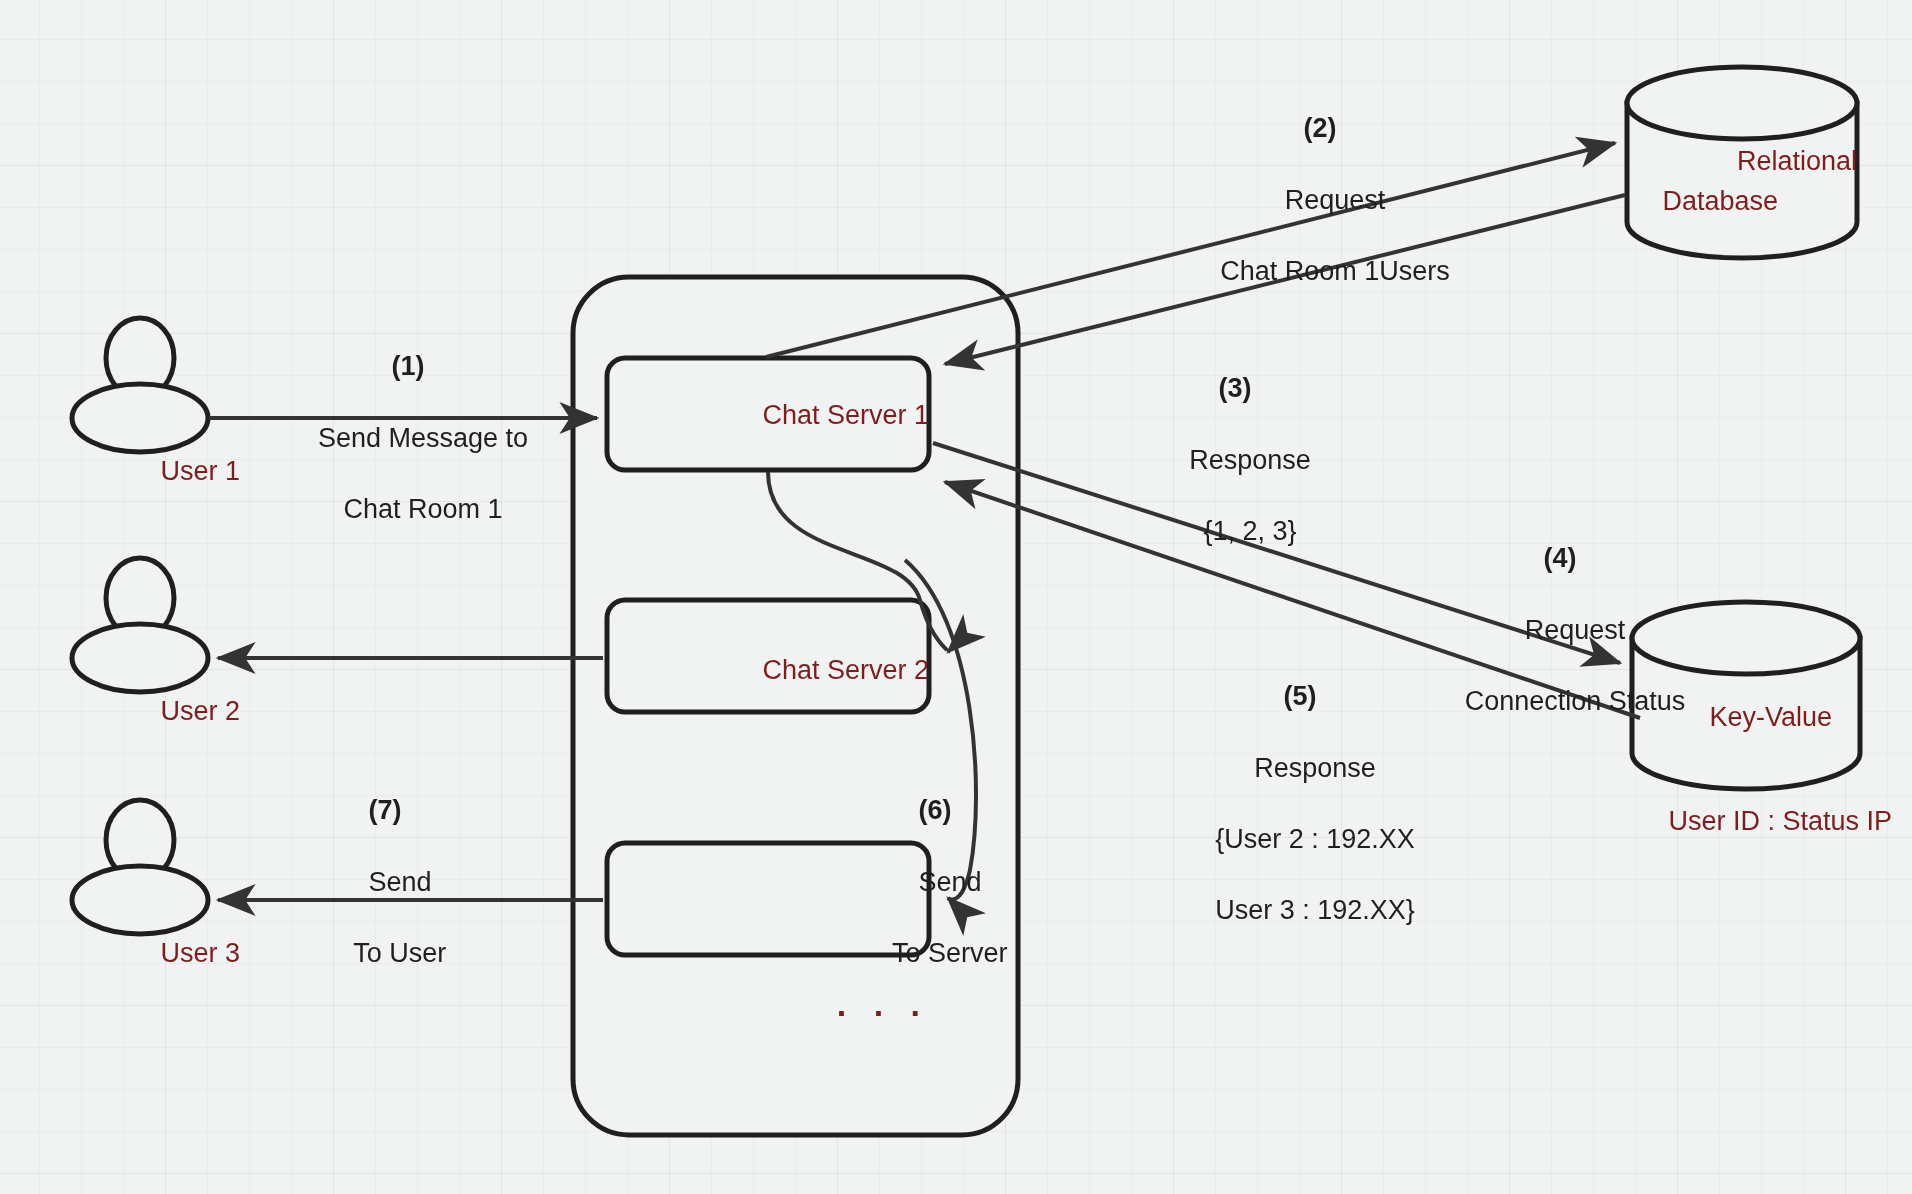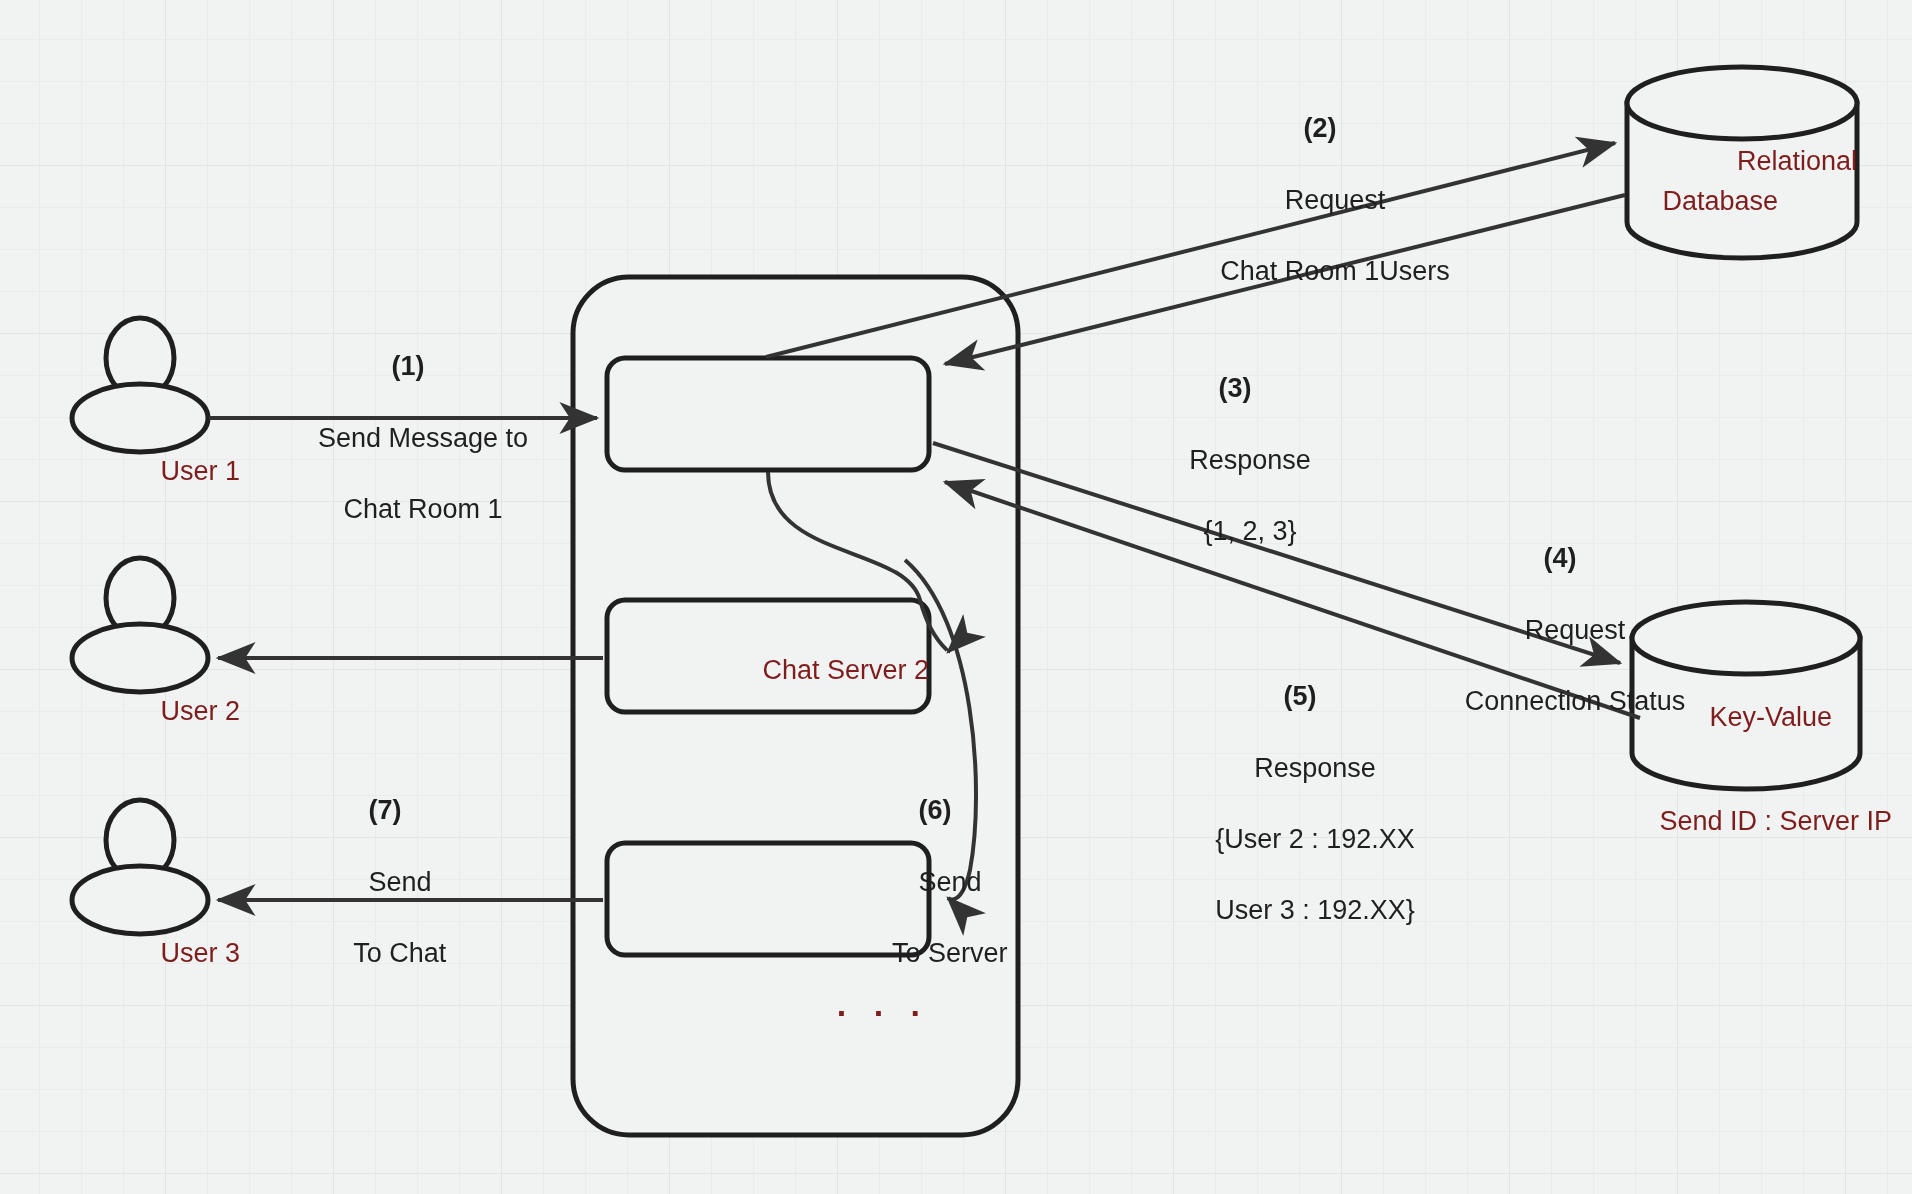"Chat Server 1" div.nodetext { html: none -> <div>Chat Server 1</div> }
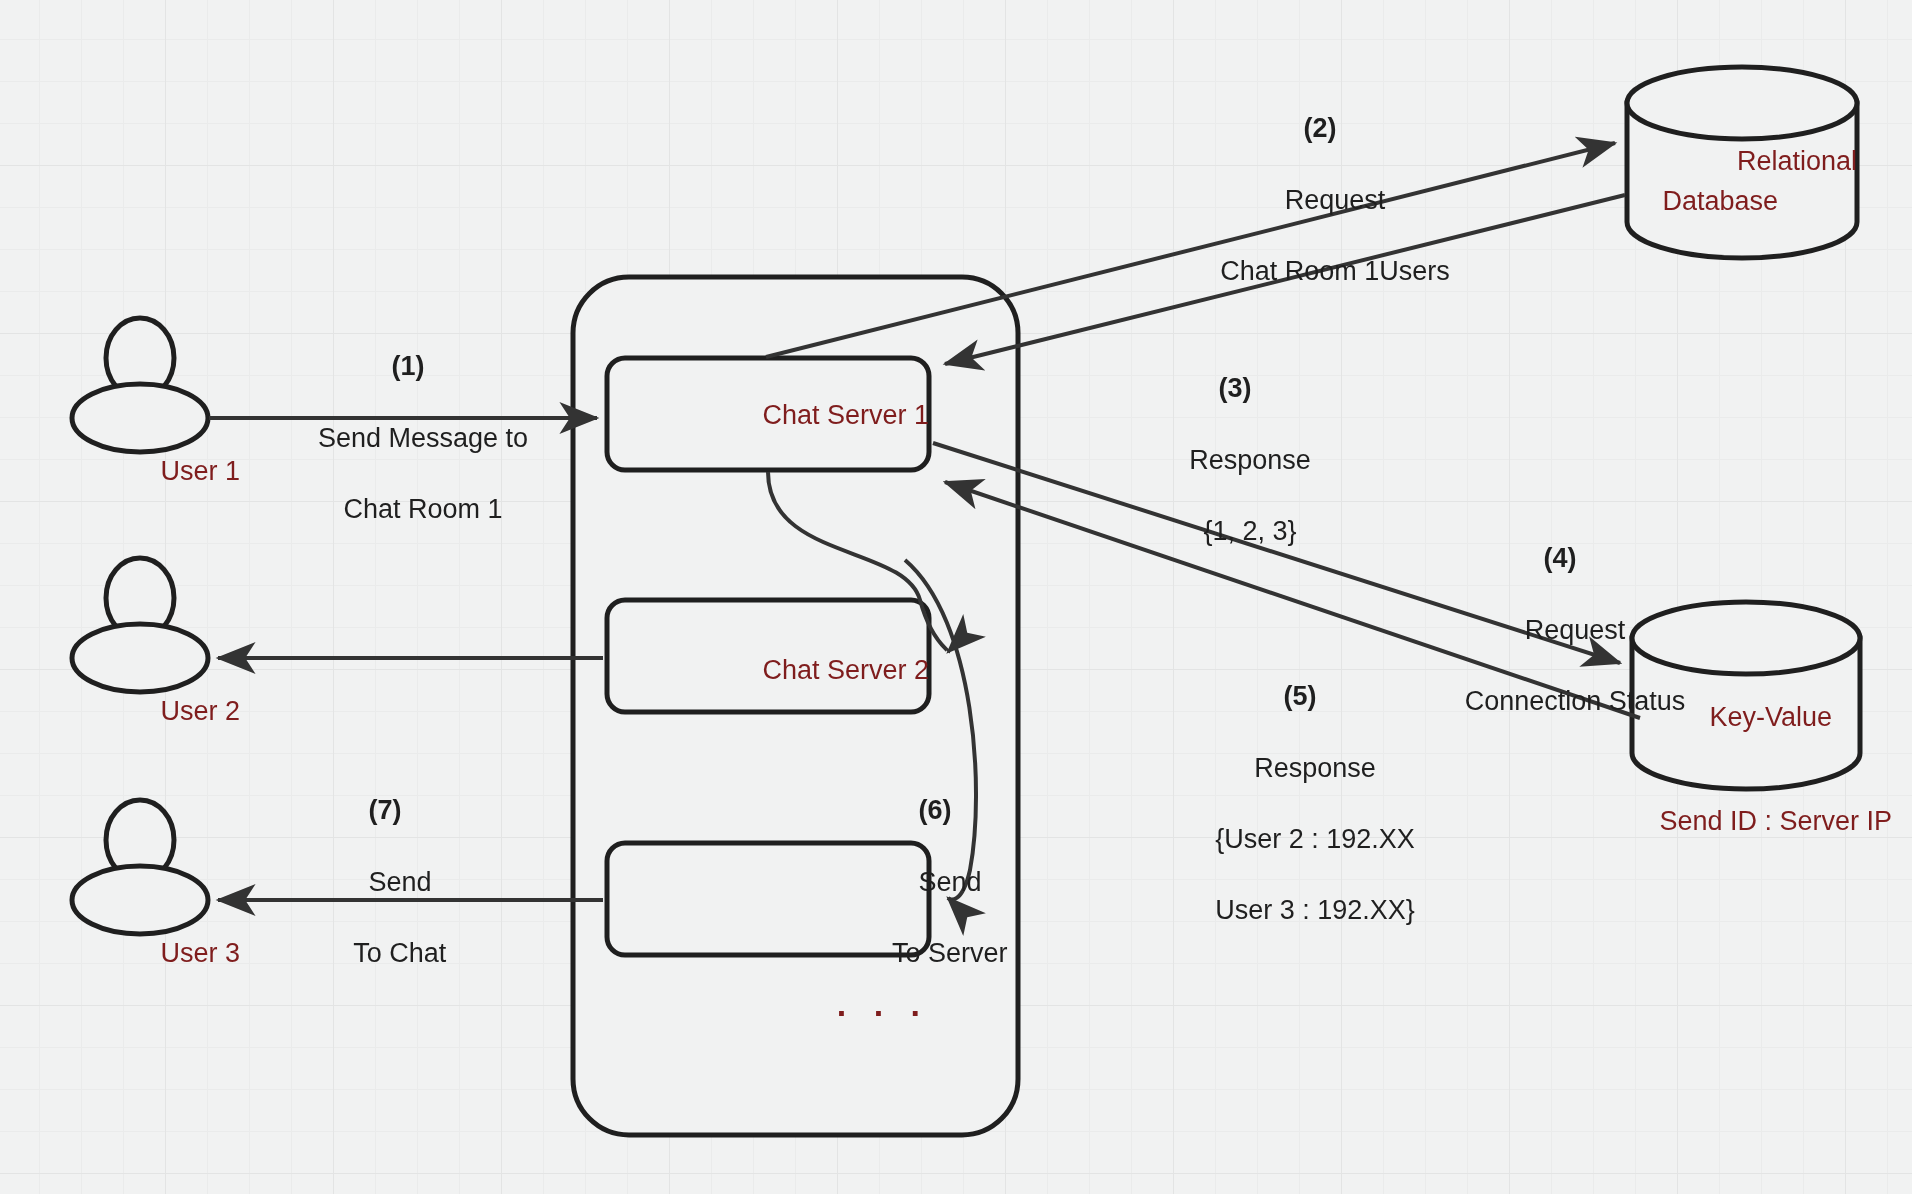"Send ID : Server IP" div.nodetext { text: Send ID : Server -> User ID : Status }
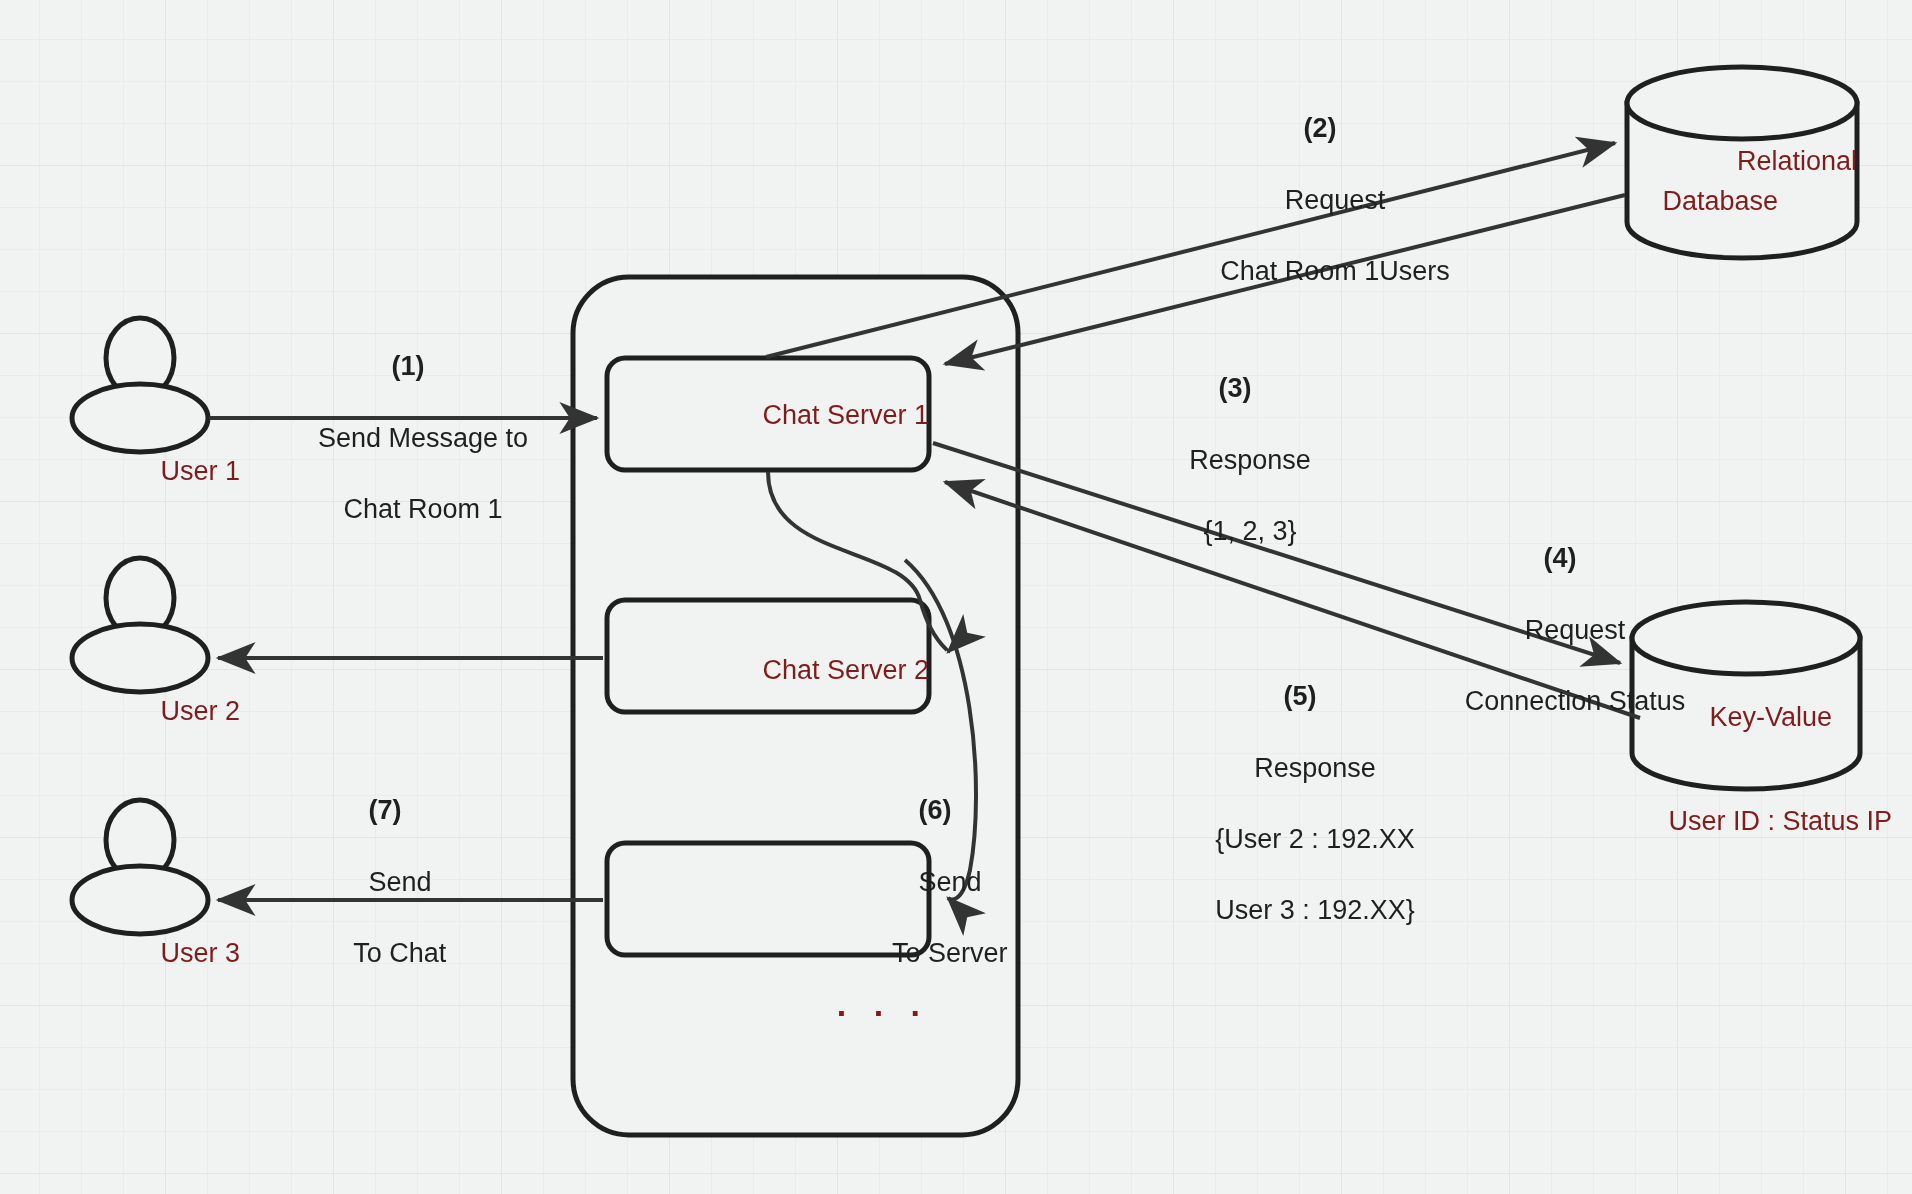"To Chat" span { text: Chat -> User }
